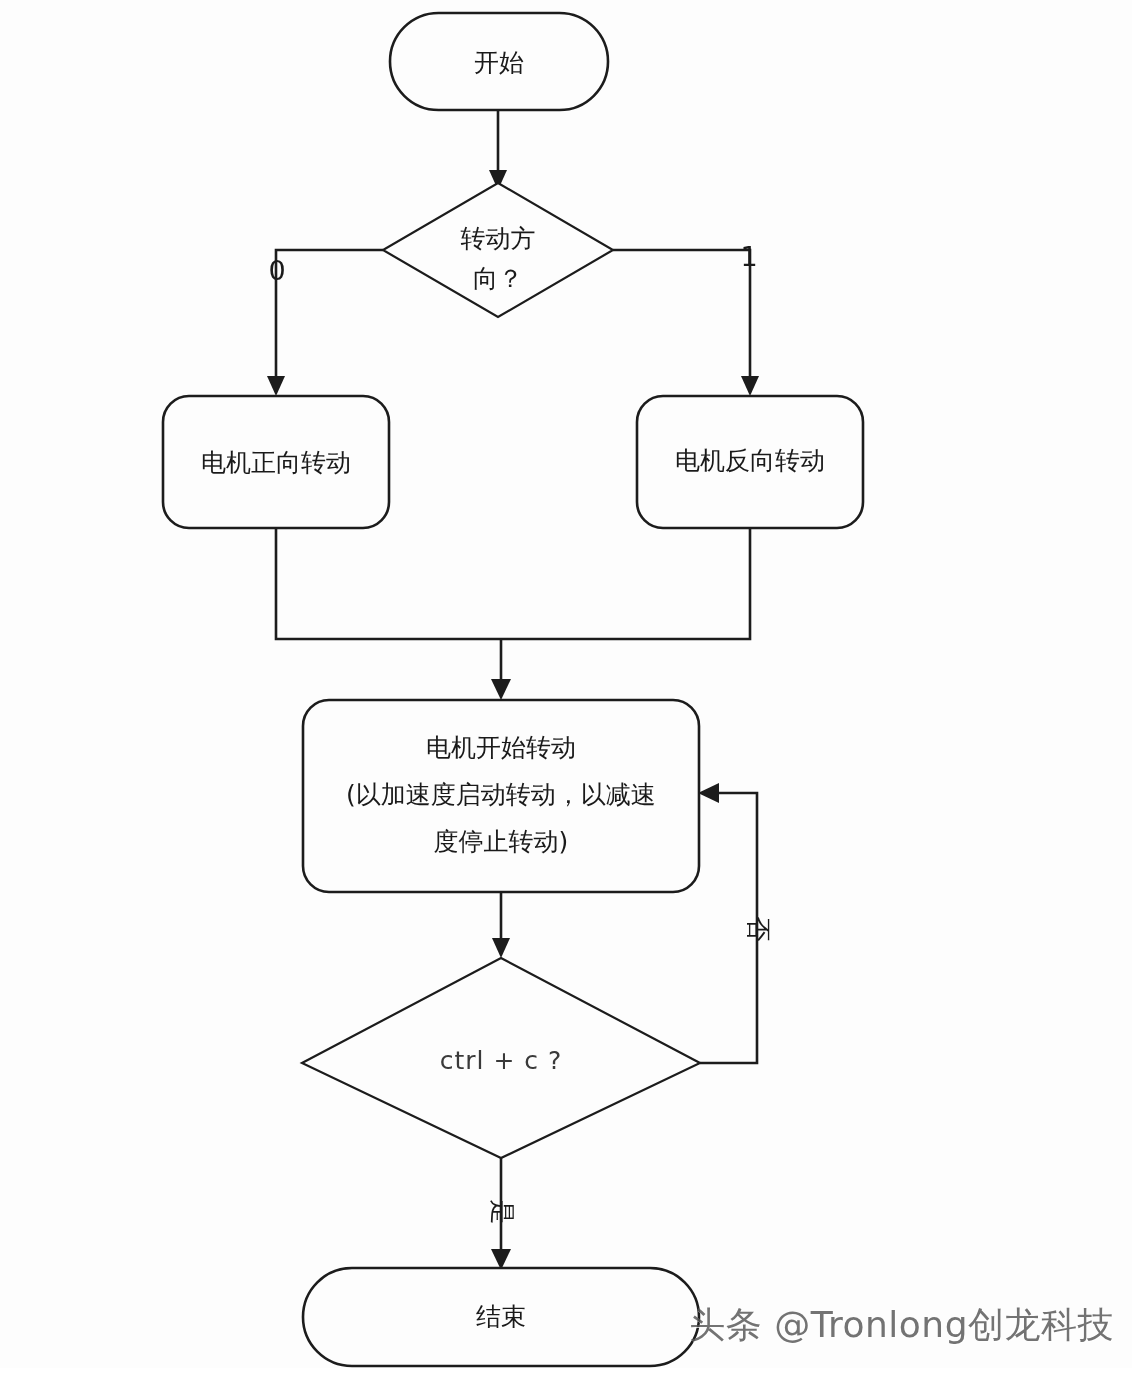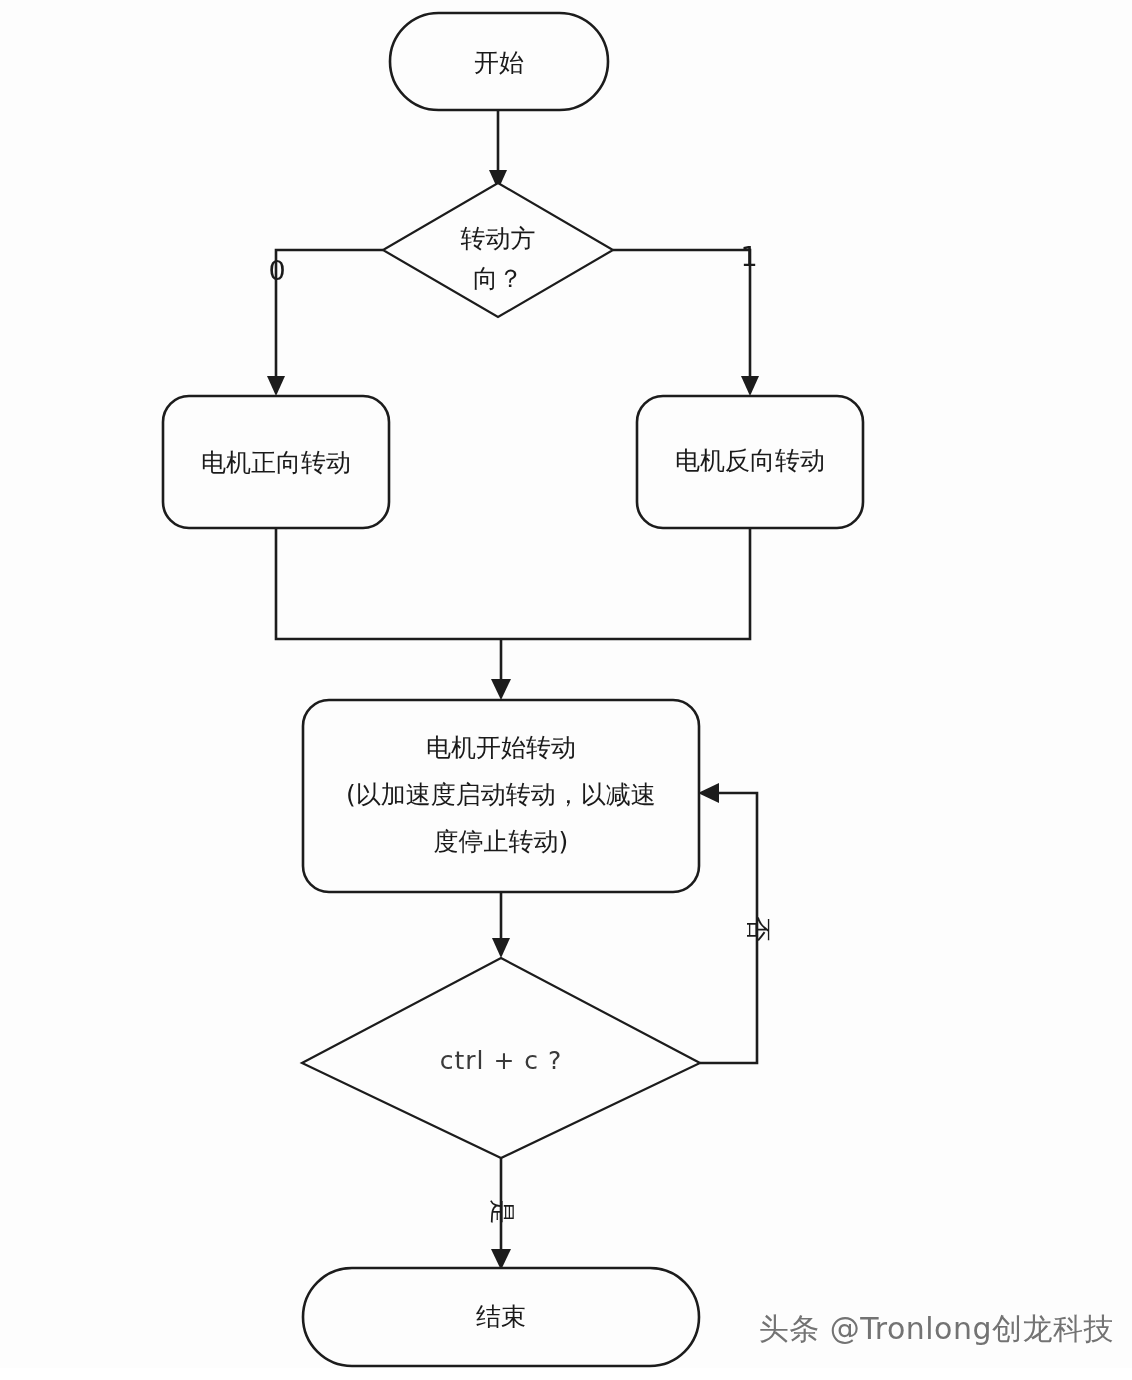"头条 @Tronlong创龙科技" #watermark { font-size: 30px -> 36px }
